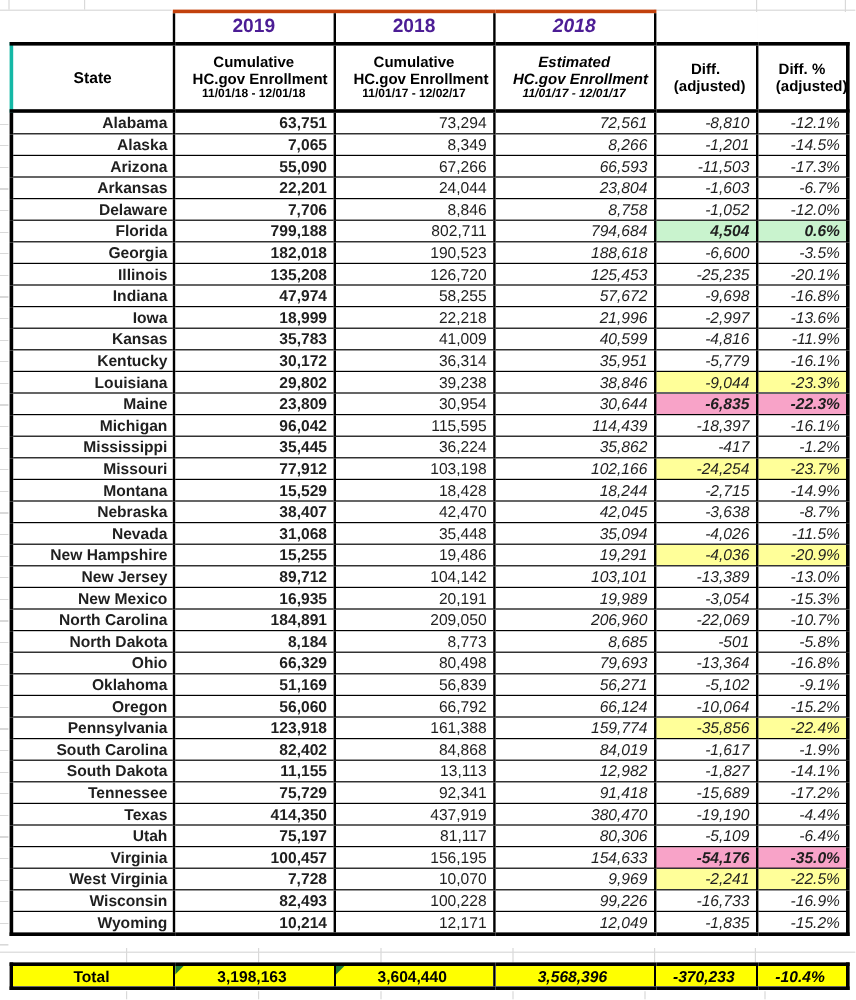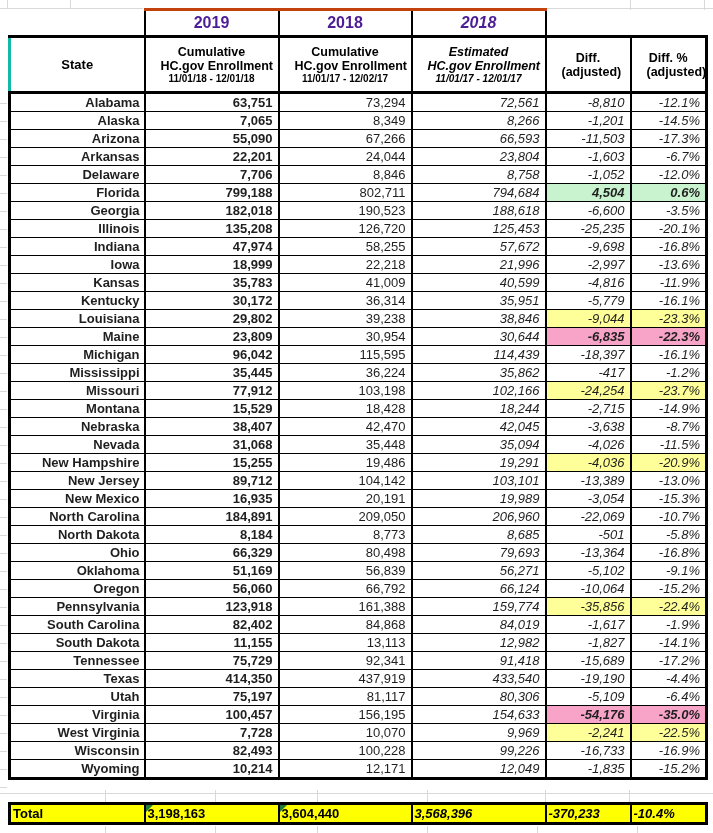"433,540" td.c-est { text: 433,540 -> 380,470 }
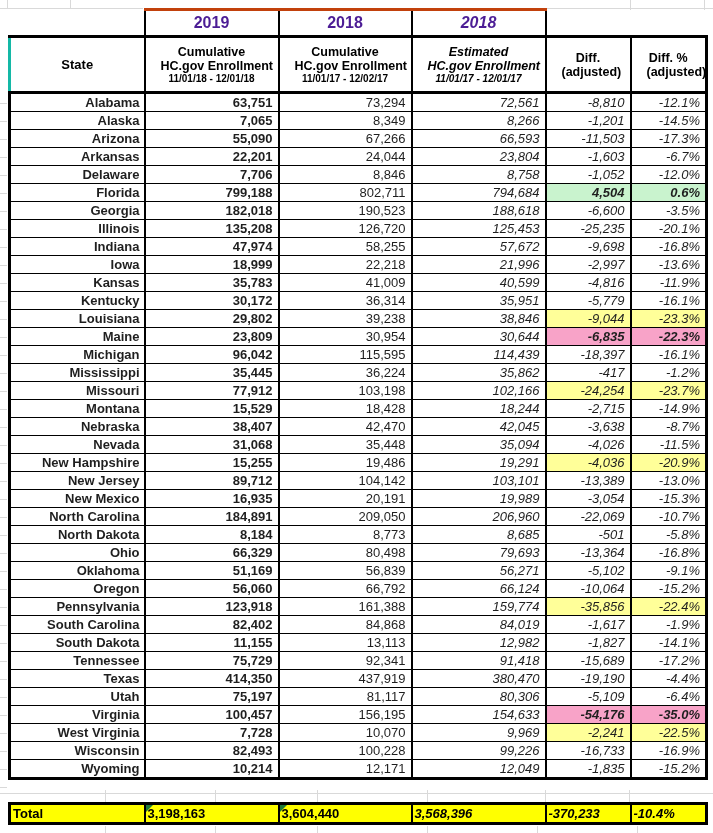"Total" table.total-table td { text-align: left -> center }
